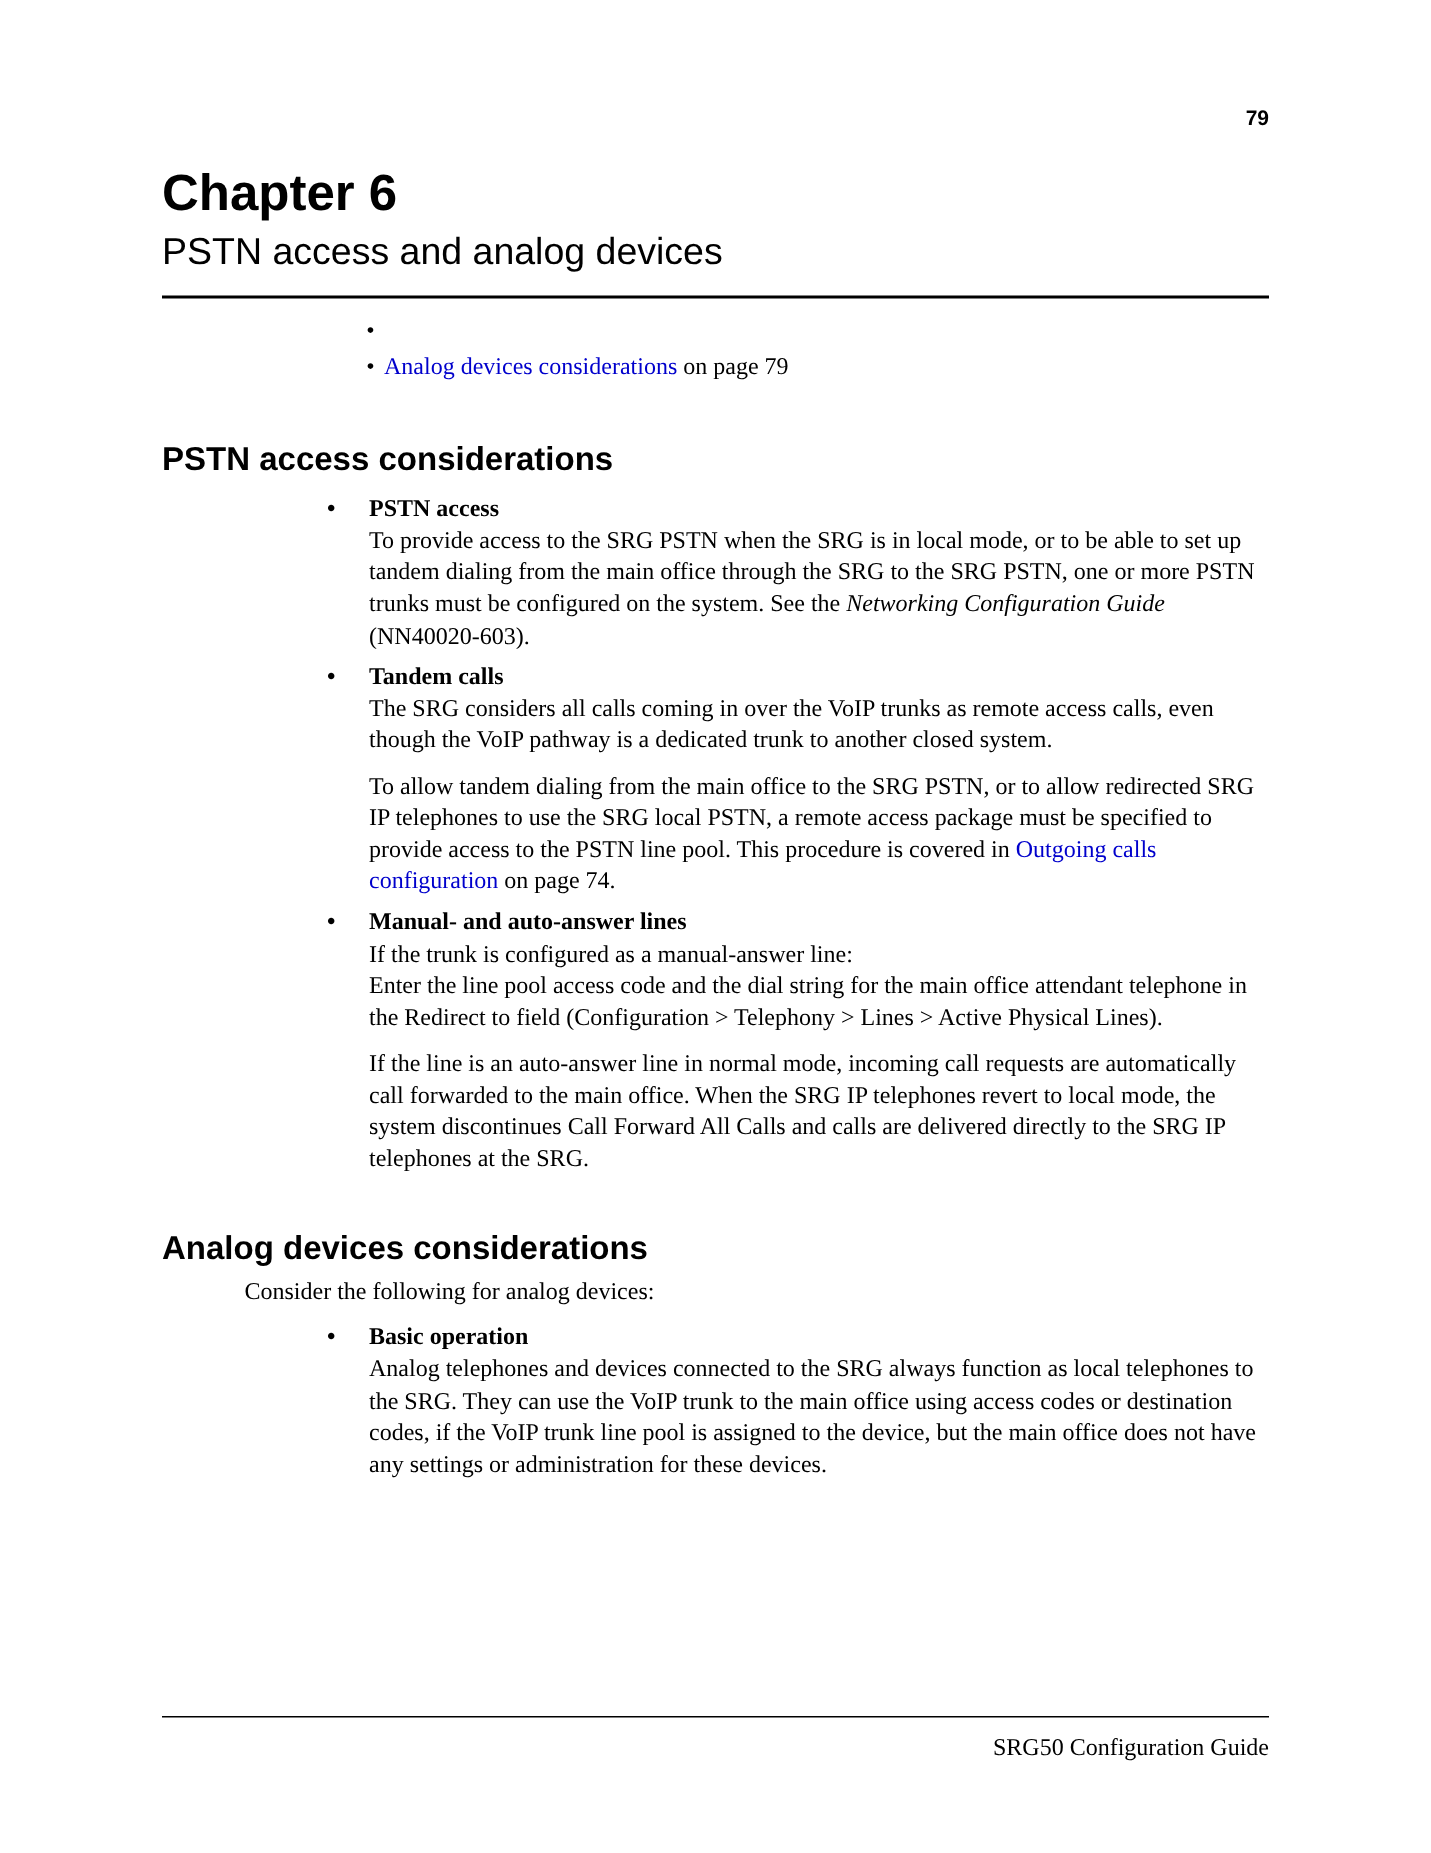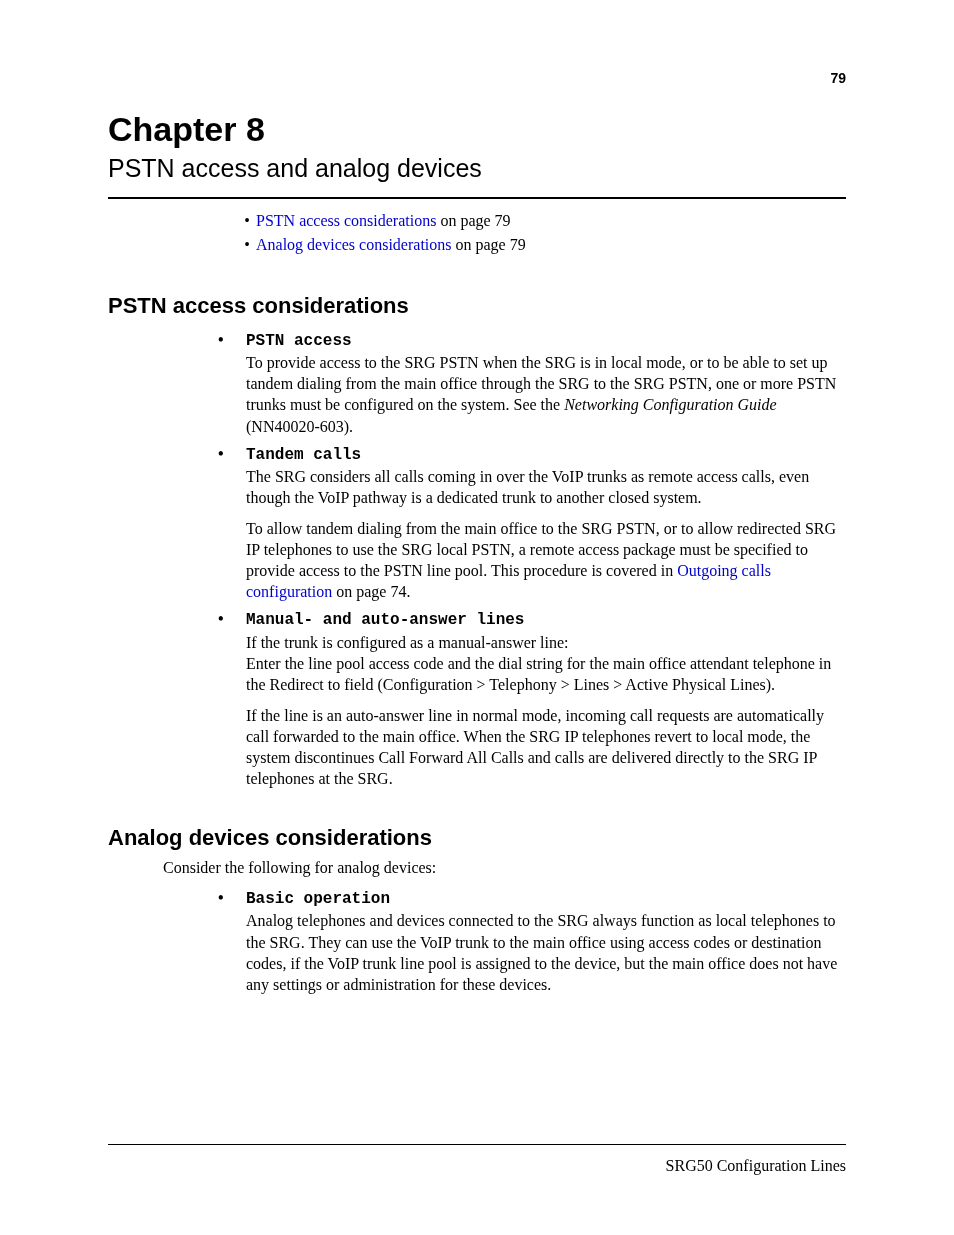"Chapter 8" h1.chapter-title { text: 8 -> 6 }
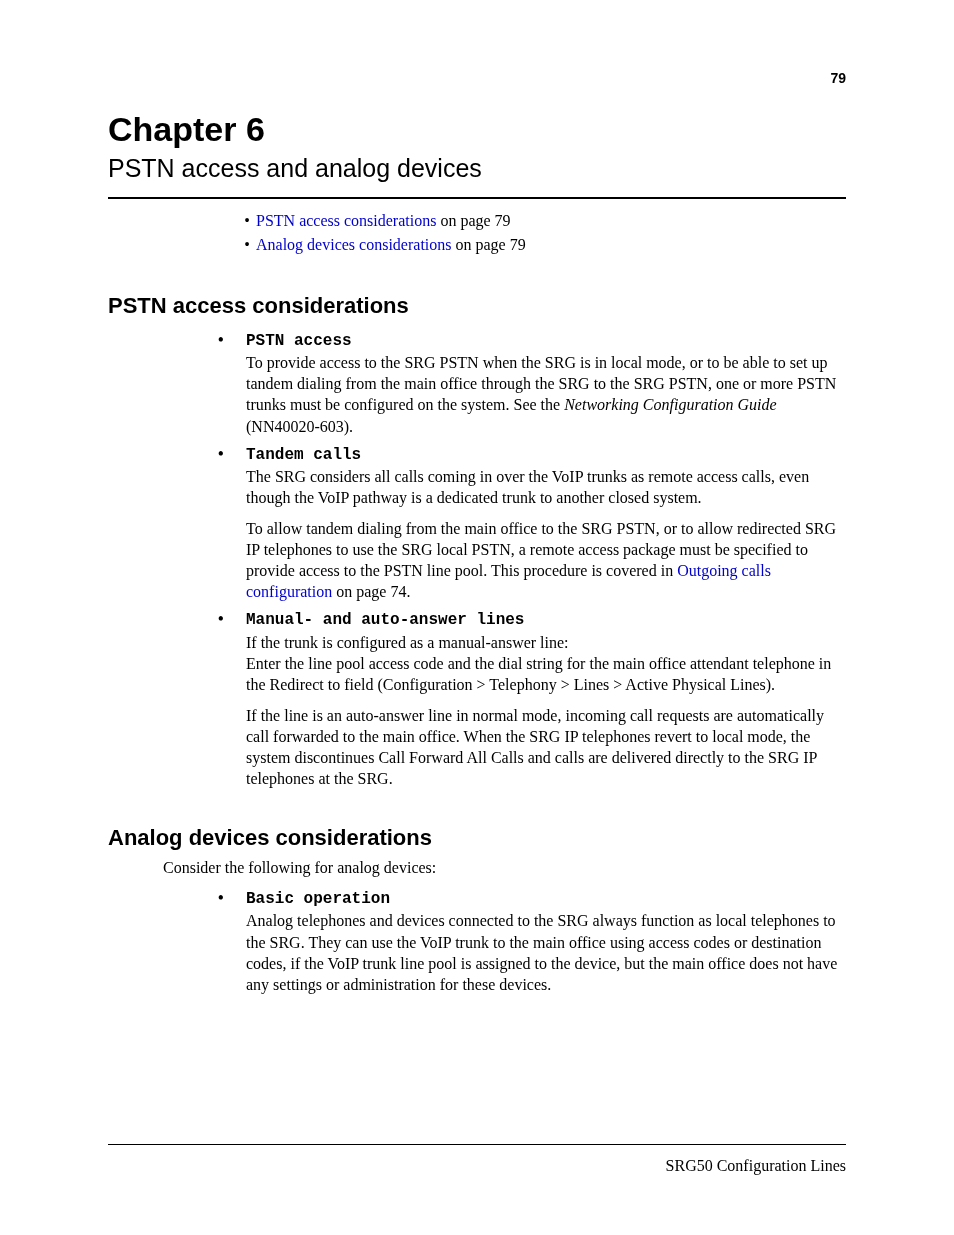"PSTN access considerations on page" span { html: <span> <a>PSTN access considerations</a><span> on page 79</span> </span> -> none }
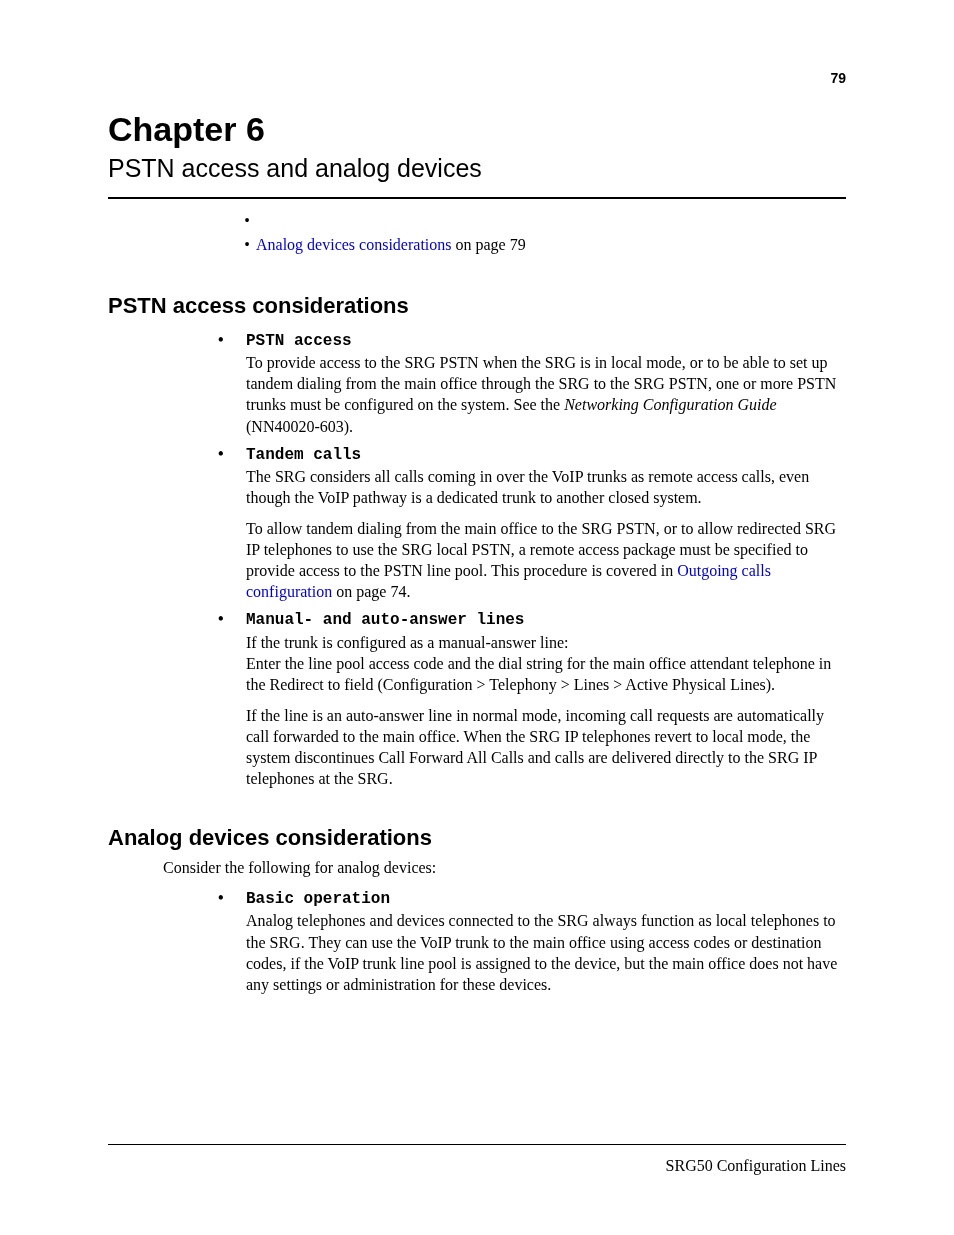"PSTN access" .bullet-heading { font-family: Liberation Mono, monospace -> none }
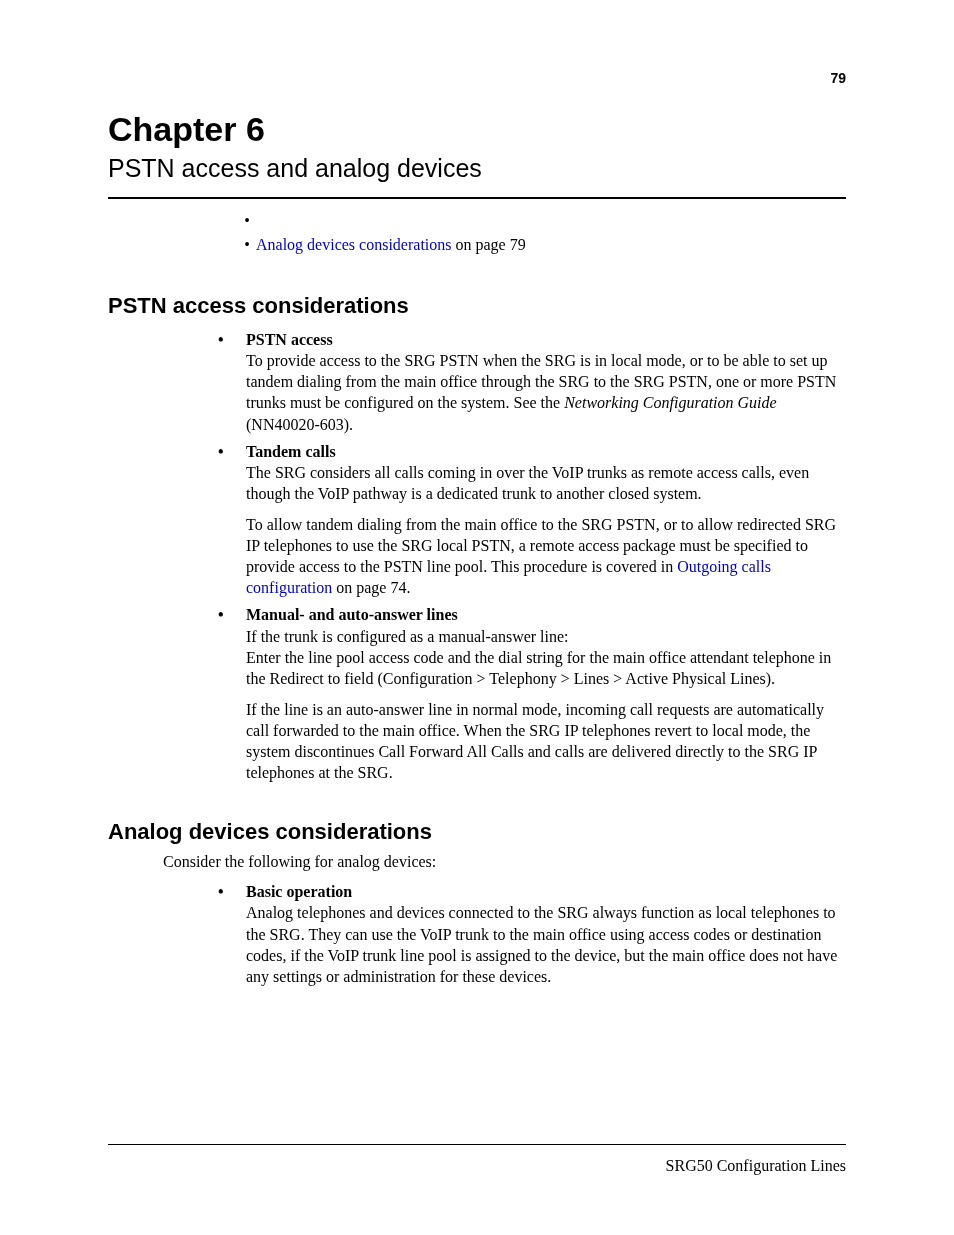"SRG50 Configuration Lines" div.footer-text { text: Lines -> Guide }
